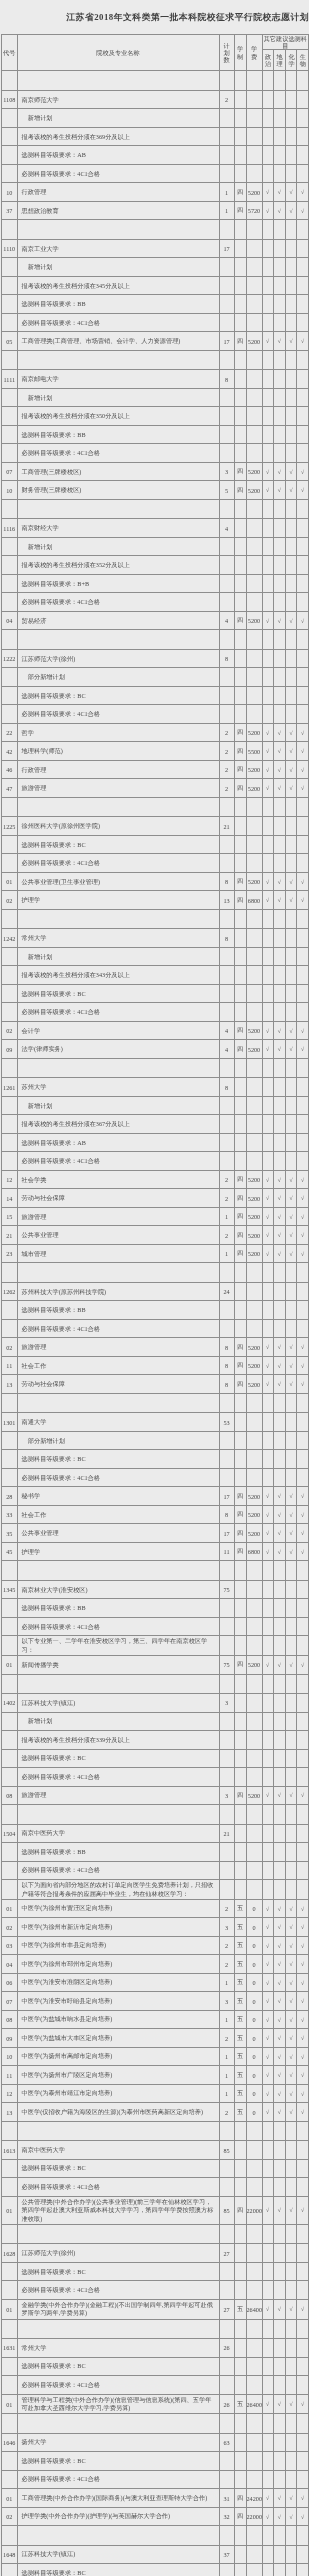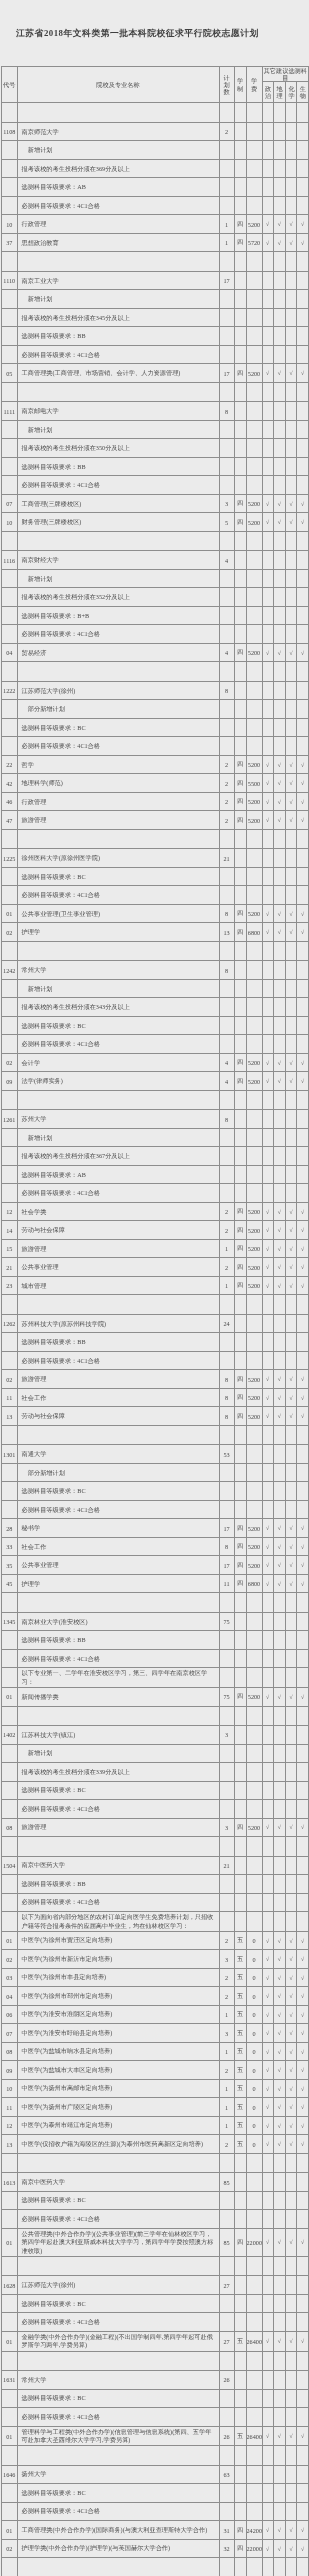"江苏省2018年文科类第一批本科院校征求平行院校志愿计划" .doc-title { margin: 16px -> 0; text-align: left -> right }
